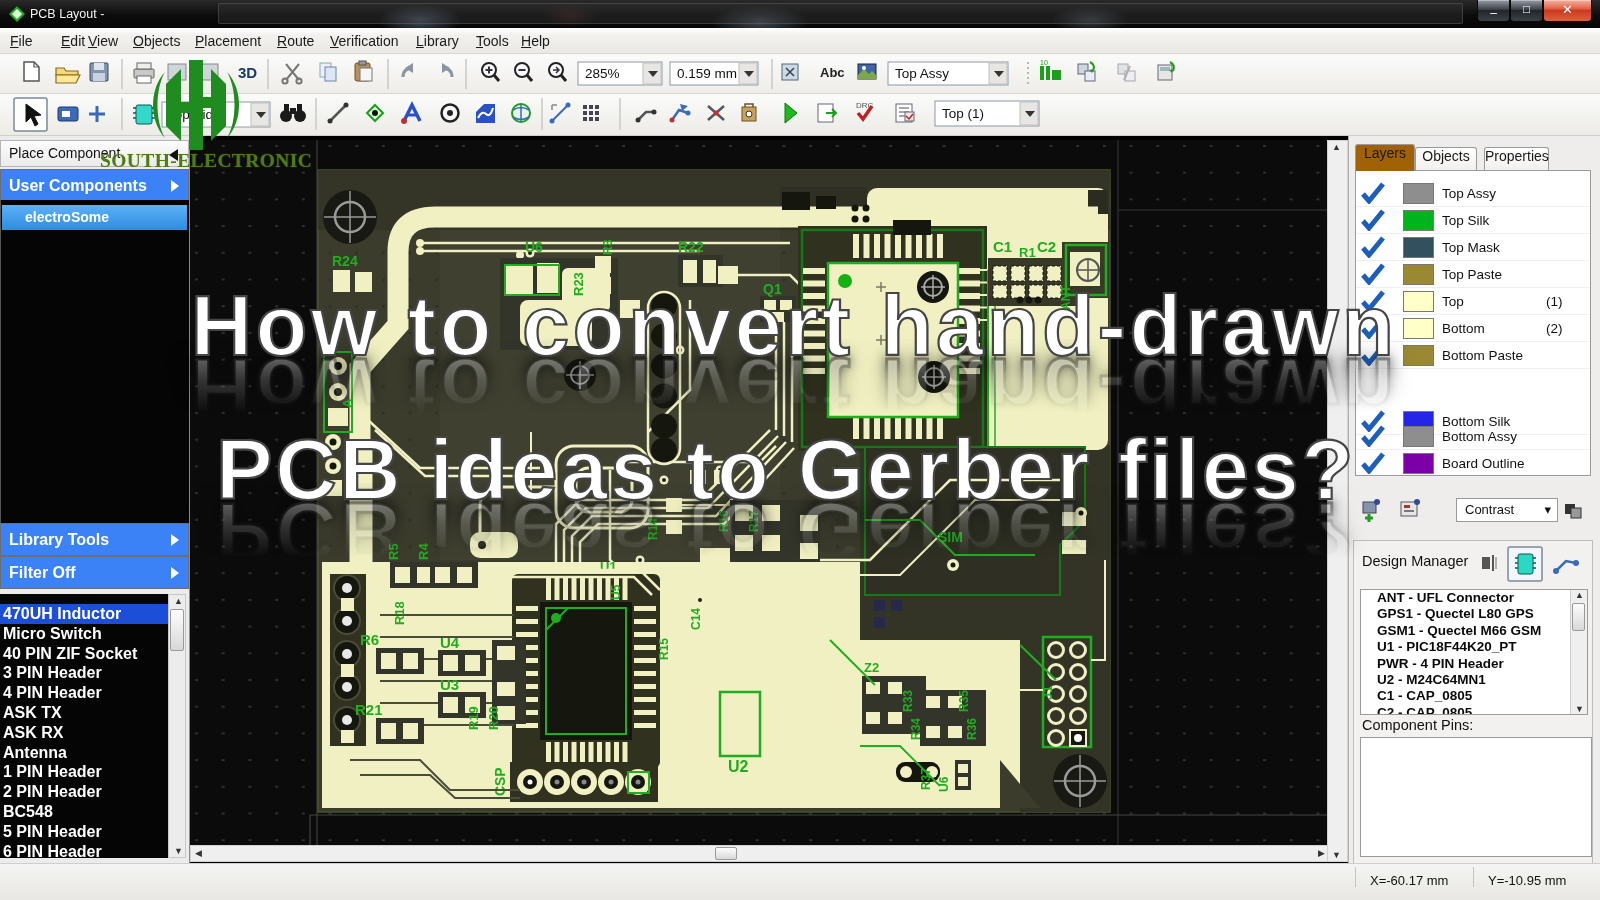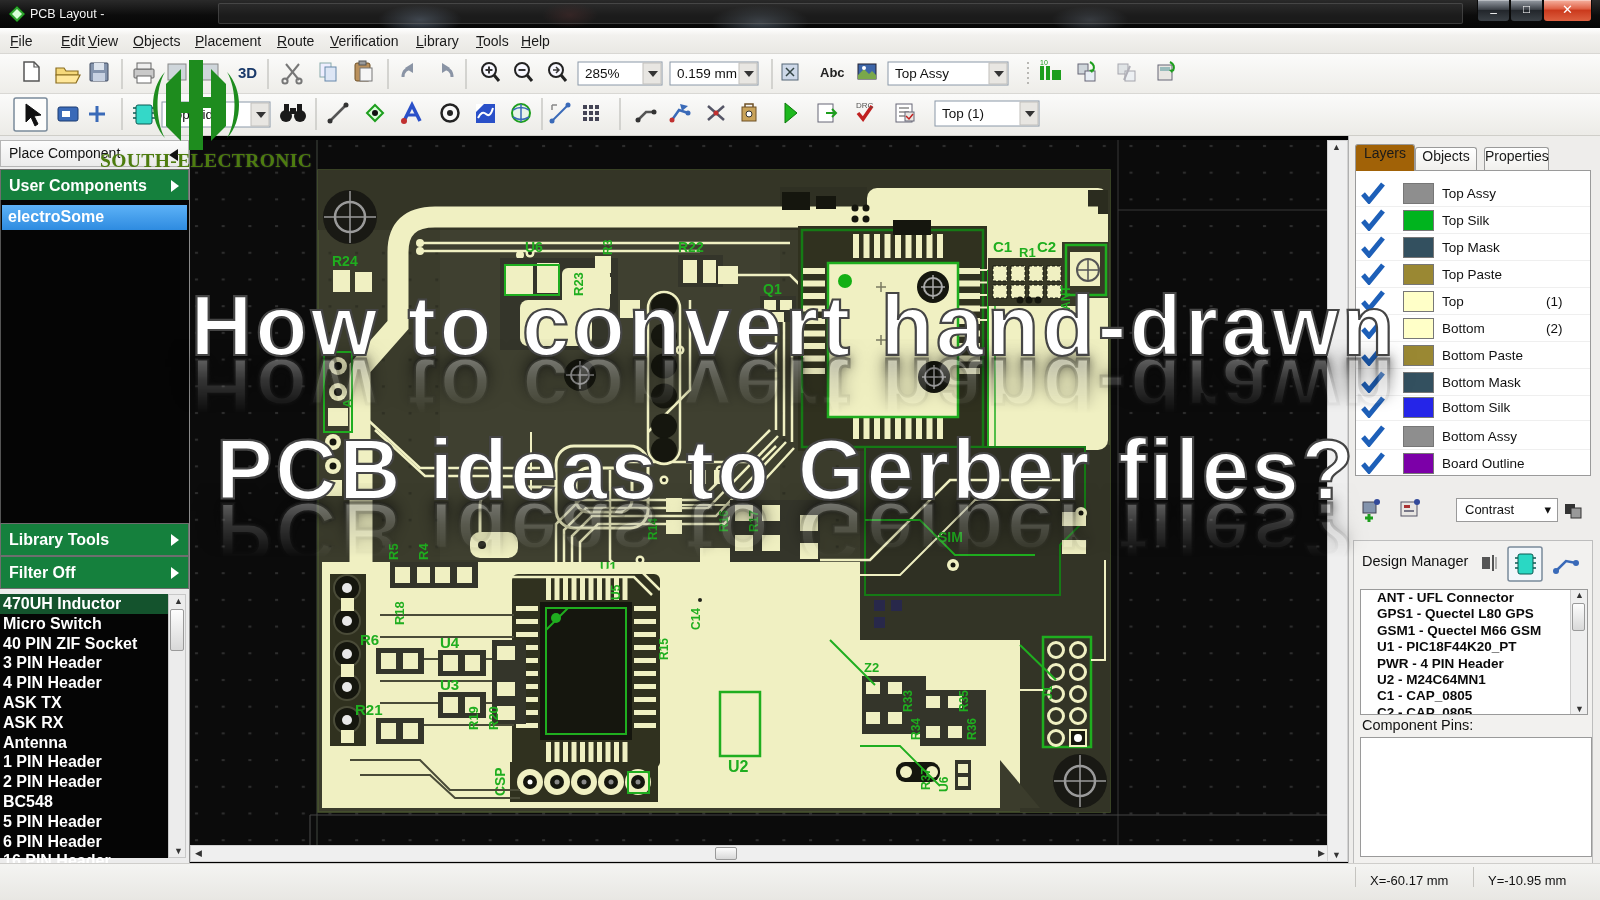"User Components" .lhdr-dark { background: #15803d -> #3b82f6 }
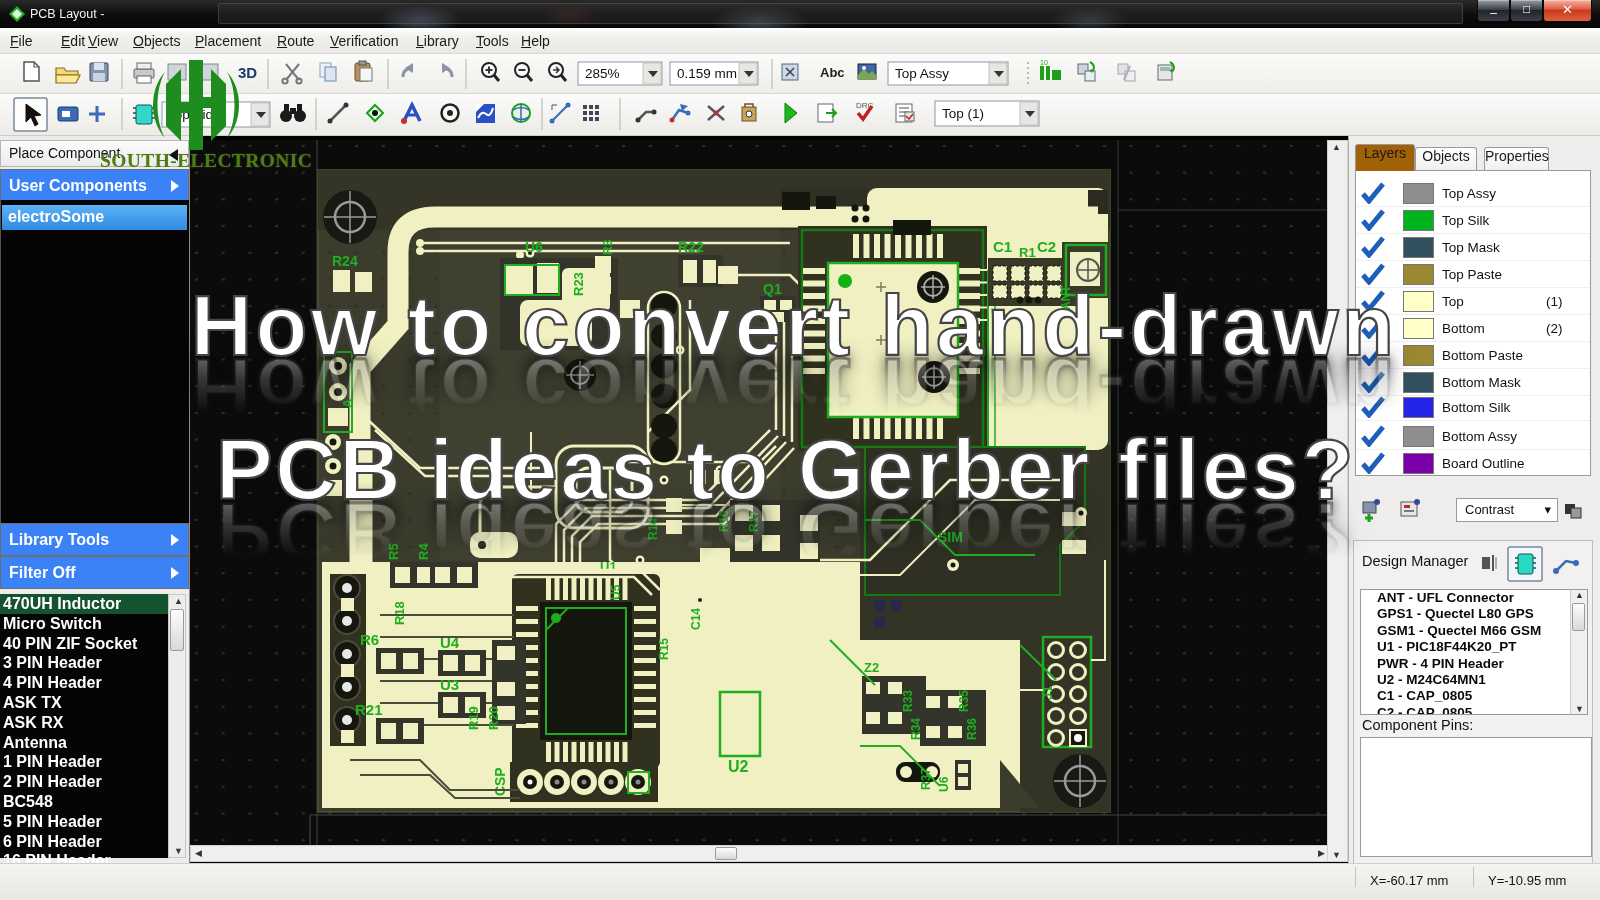"electroSome" #esome { font-size: 16px -> 14px; padding-left: 6px -> 23px }
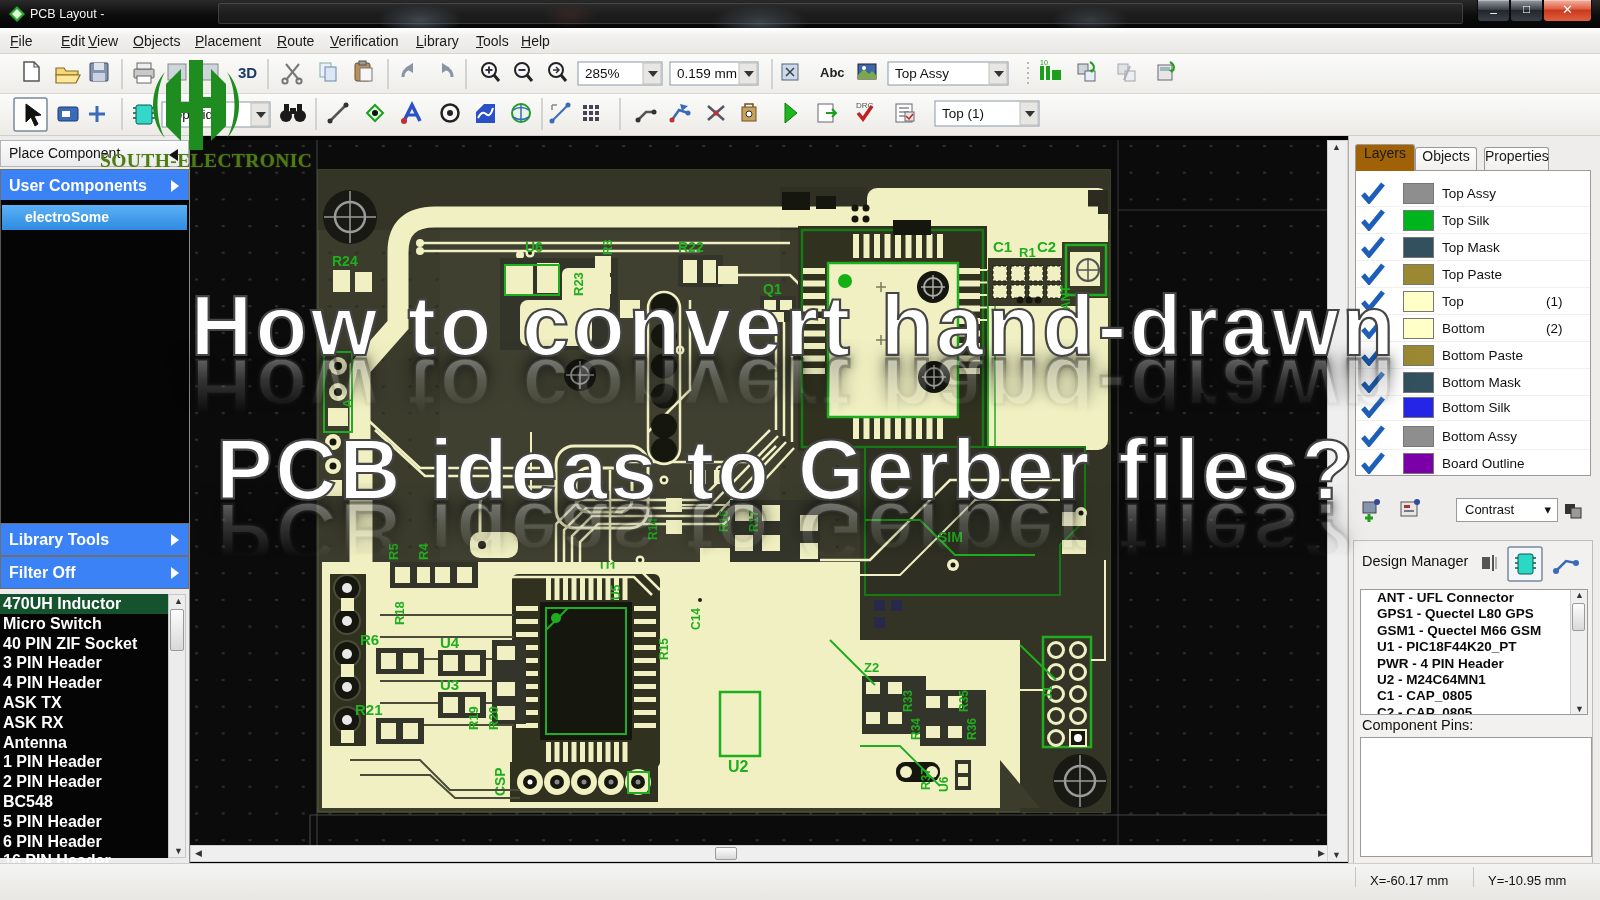"Bottom Mask" div.lrow { html: <div> <svg> <path></path> </svg> <span></span> <span>Bottom Mask</span> </div> -> none }
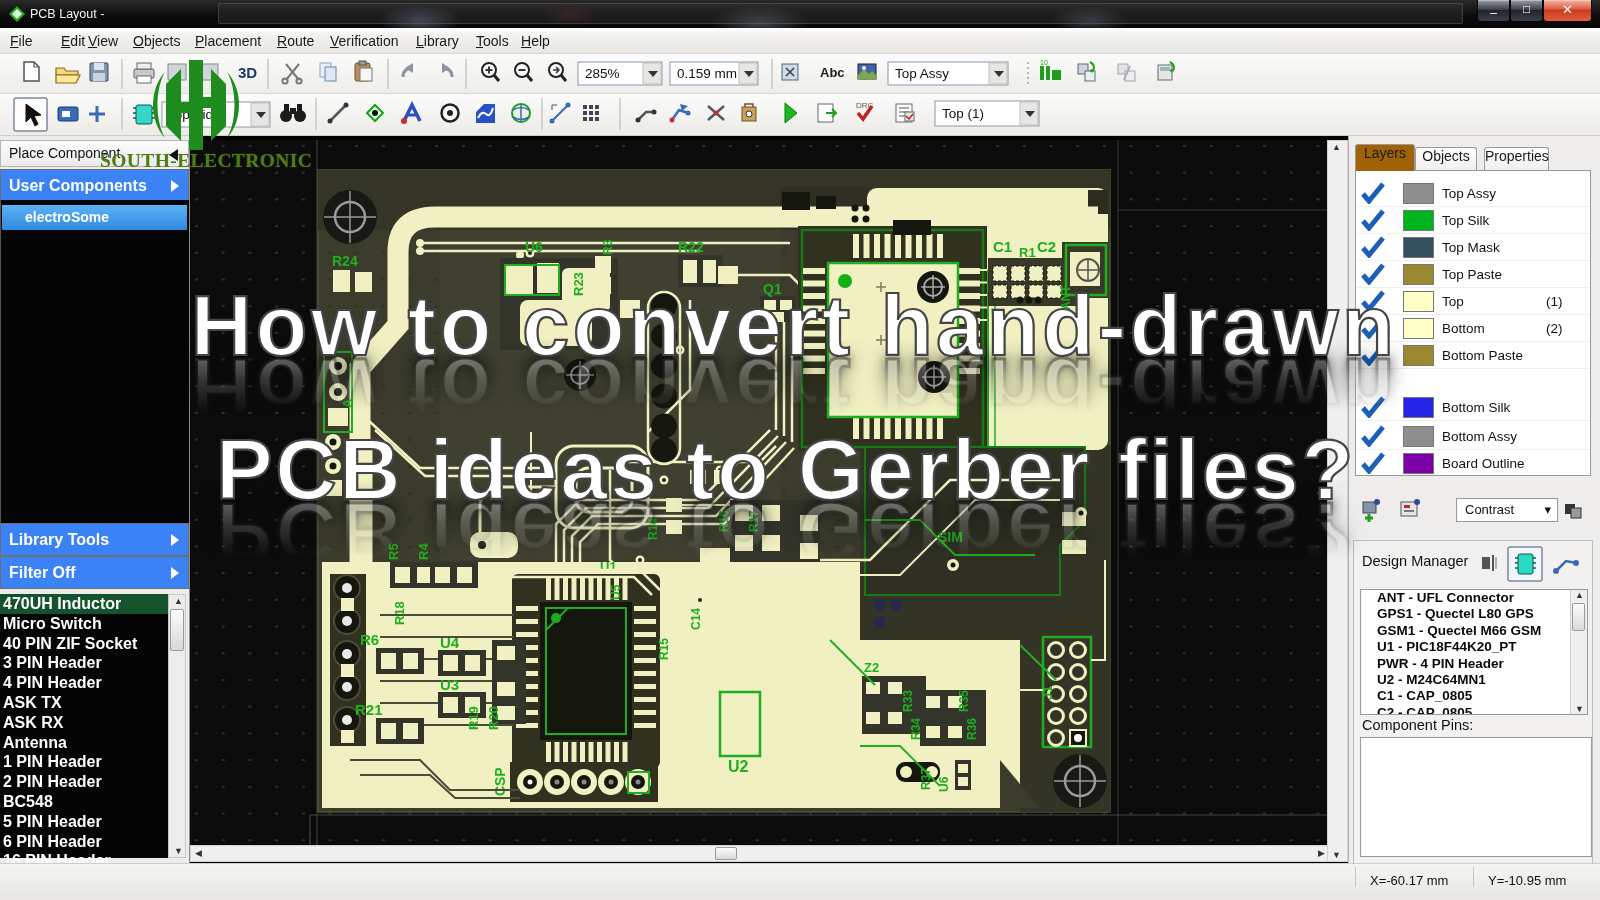"Bottom Silk" div.lrow { top: 223px -> 237px }
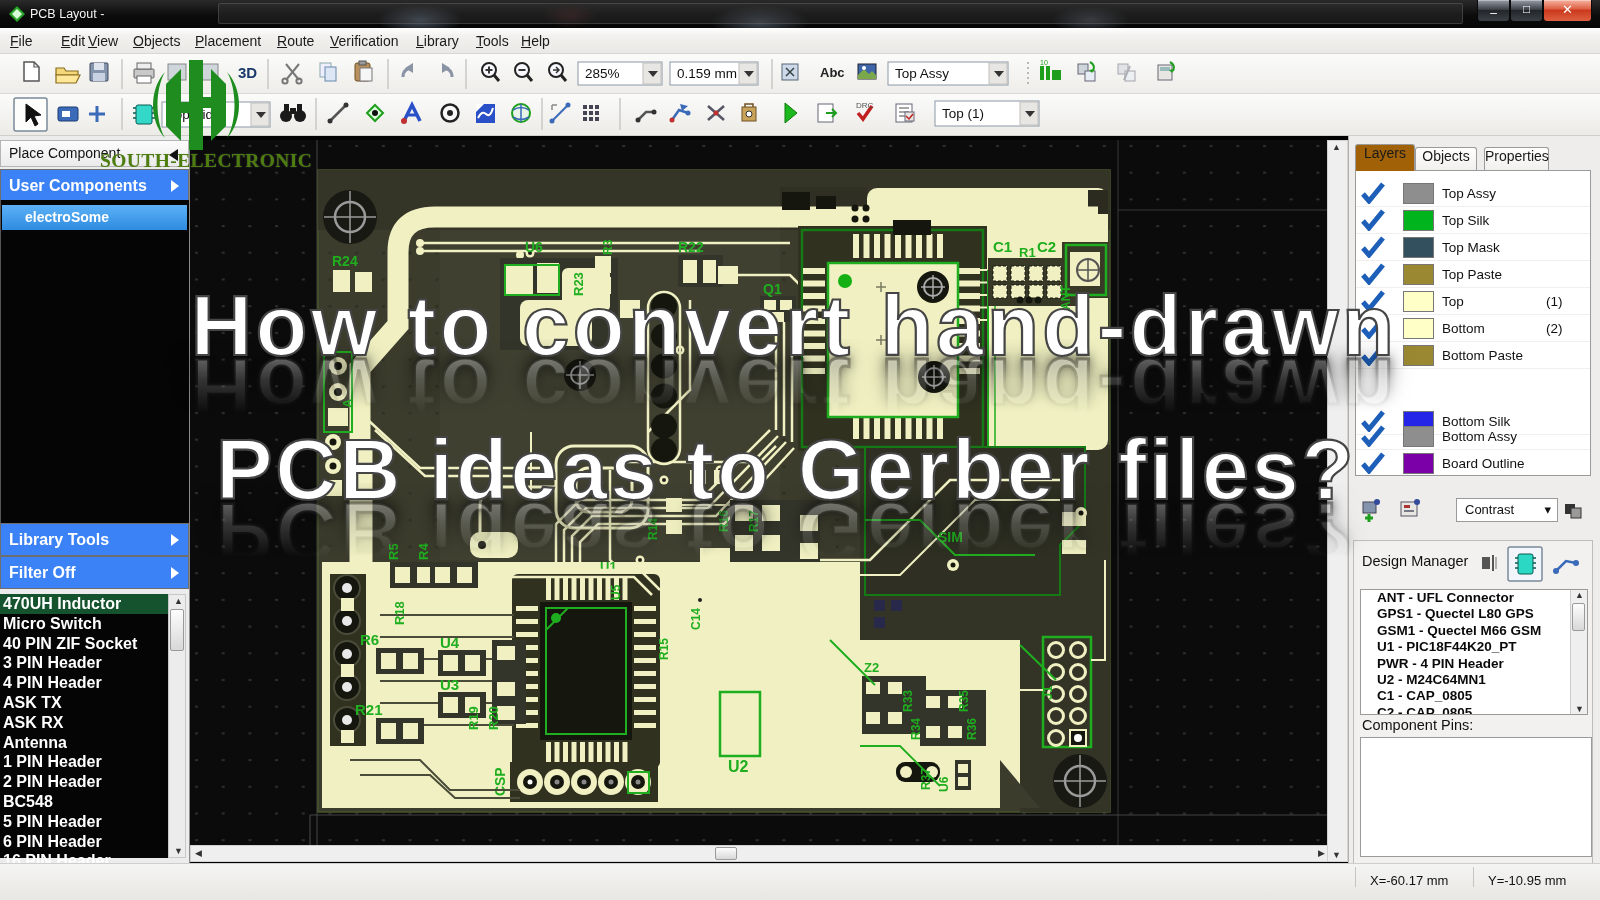"470UH Inductor" .citem.sel { background: #14532d -> #1d4ed8; margin-top: none -> 10px }
